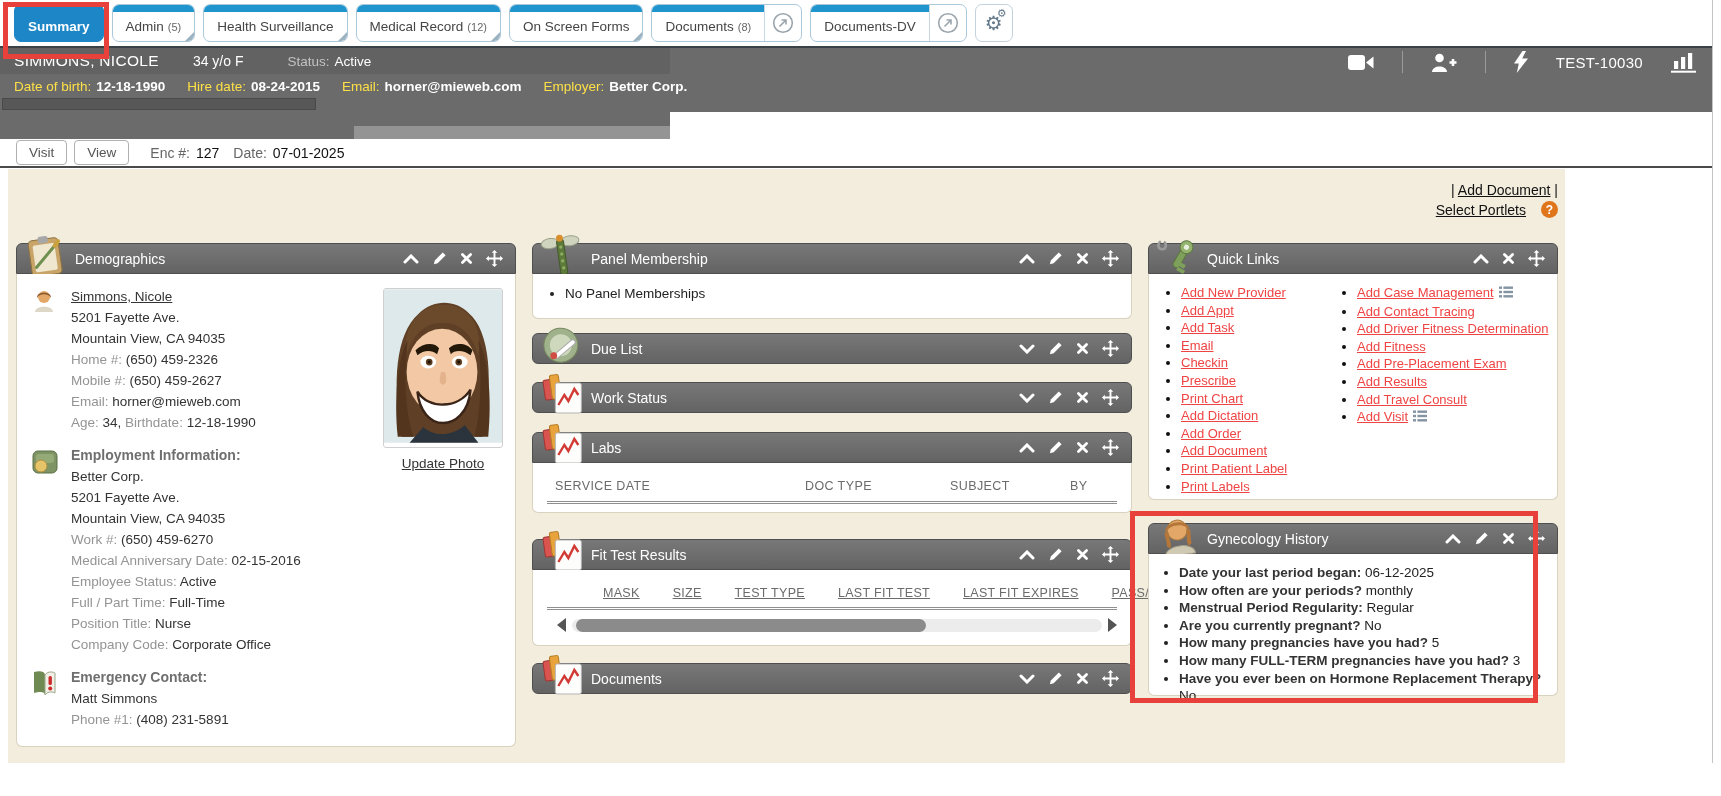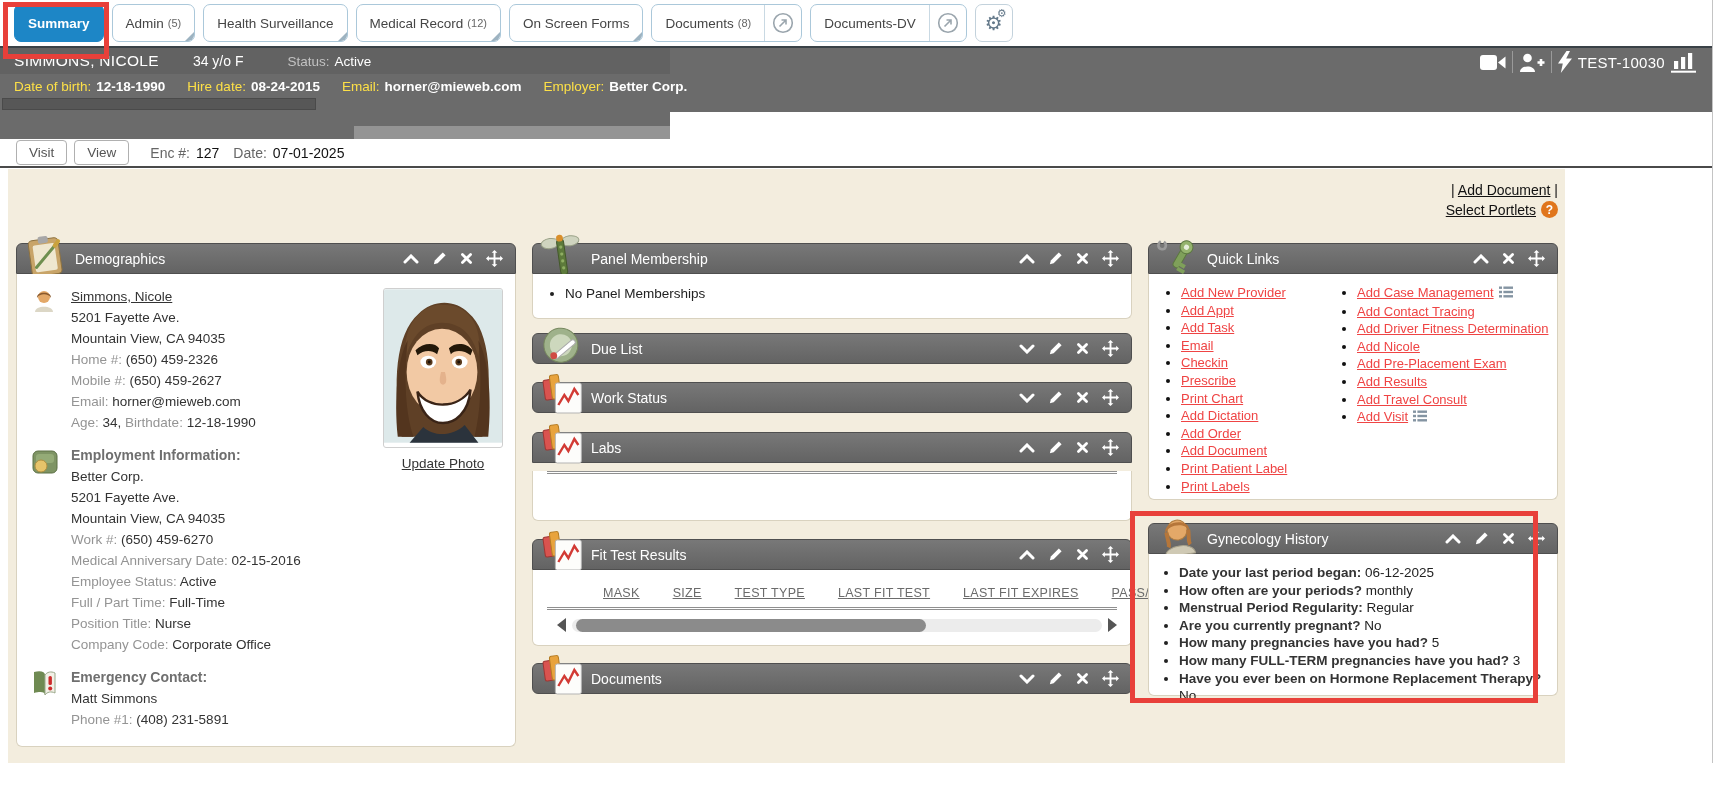"Summary" .tab-main { flex-direction: row -> column }
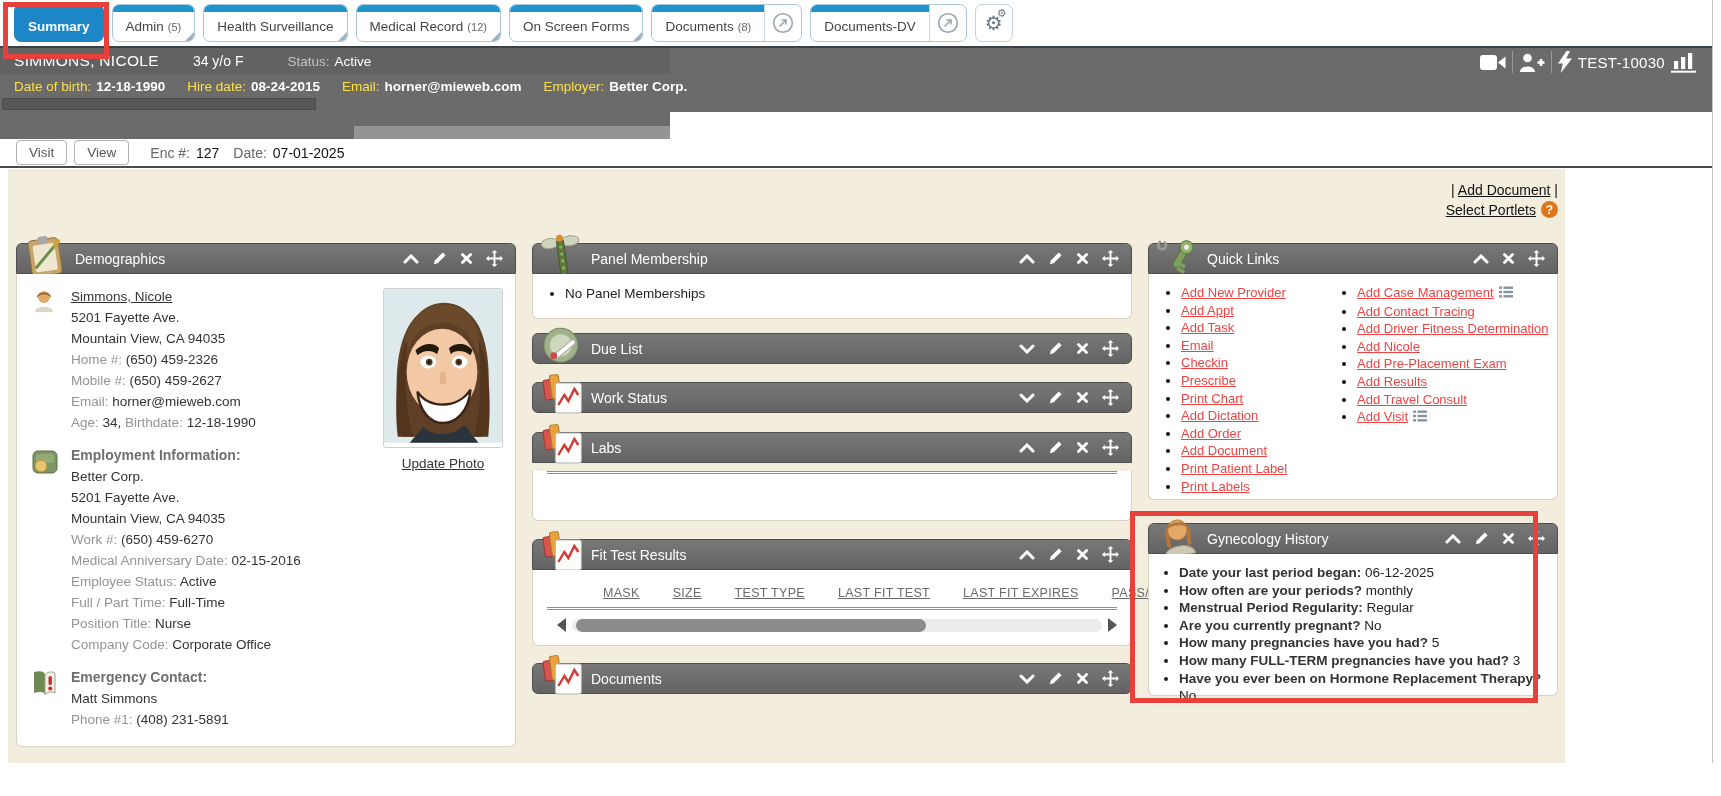"TEST-10030" .band-icons { gap: 6px -> 28px }
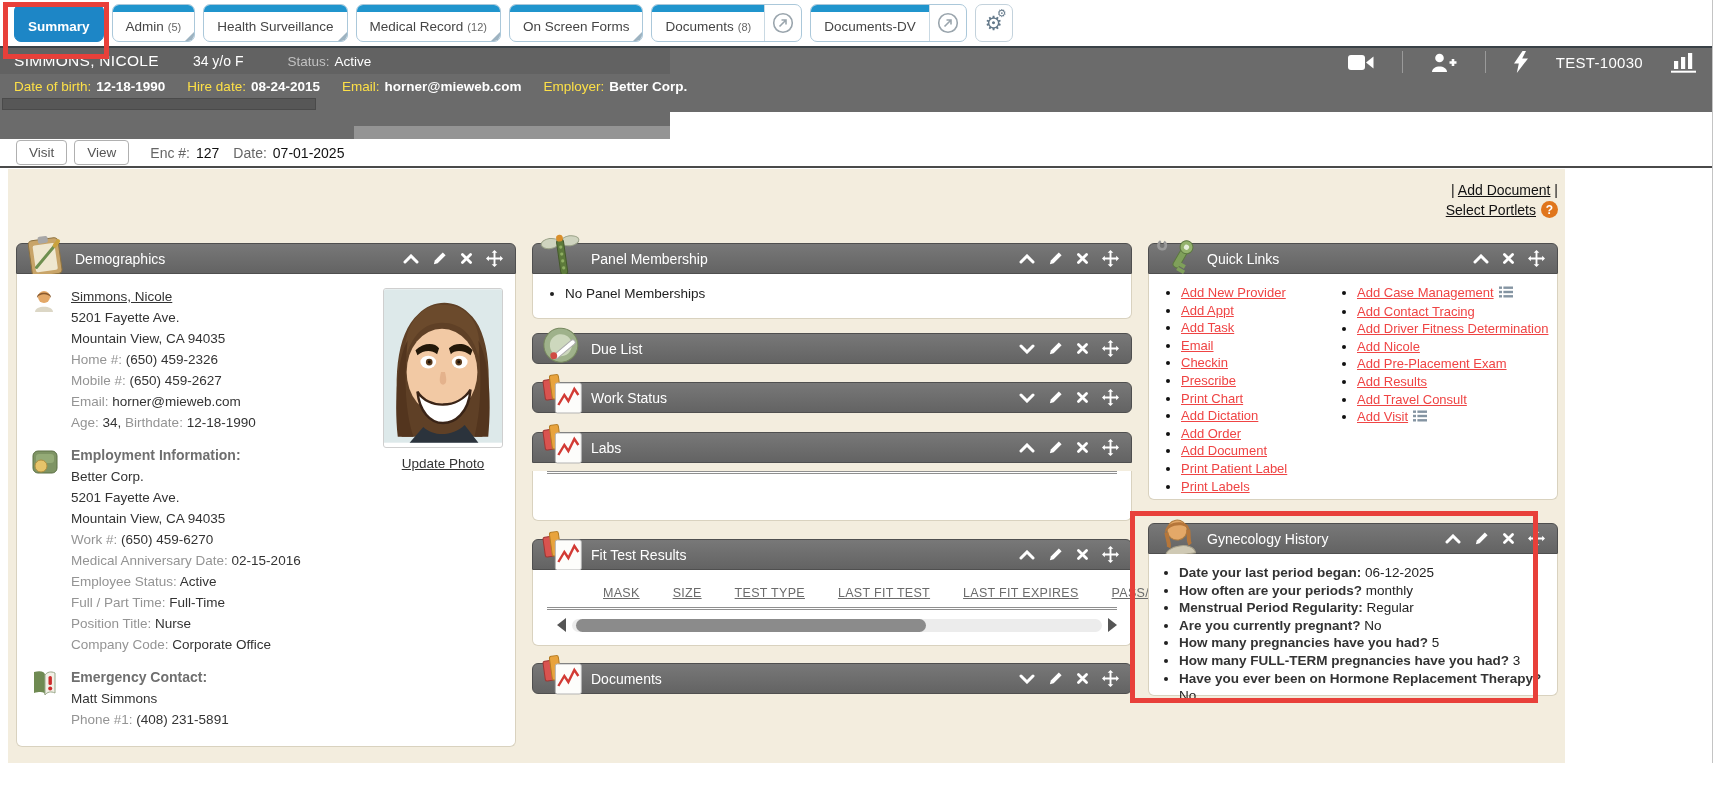"Select Portlets" .tl-row2 { gap: 5px -> 15px }
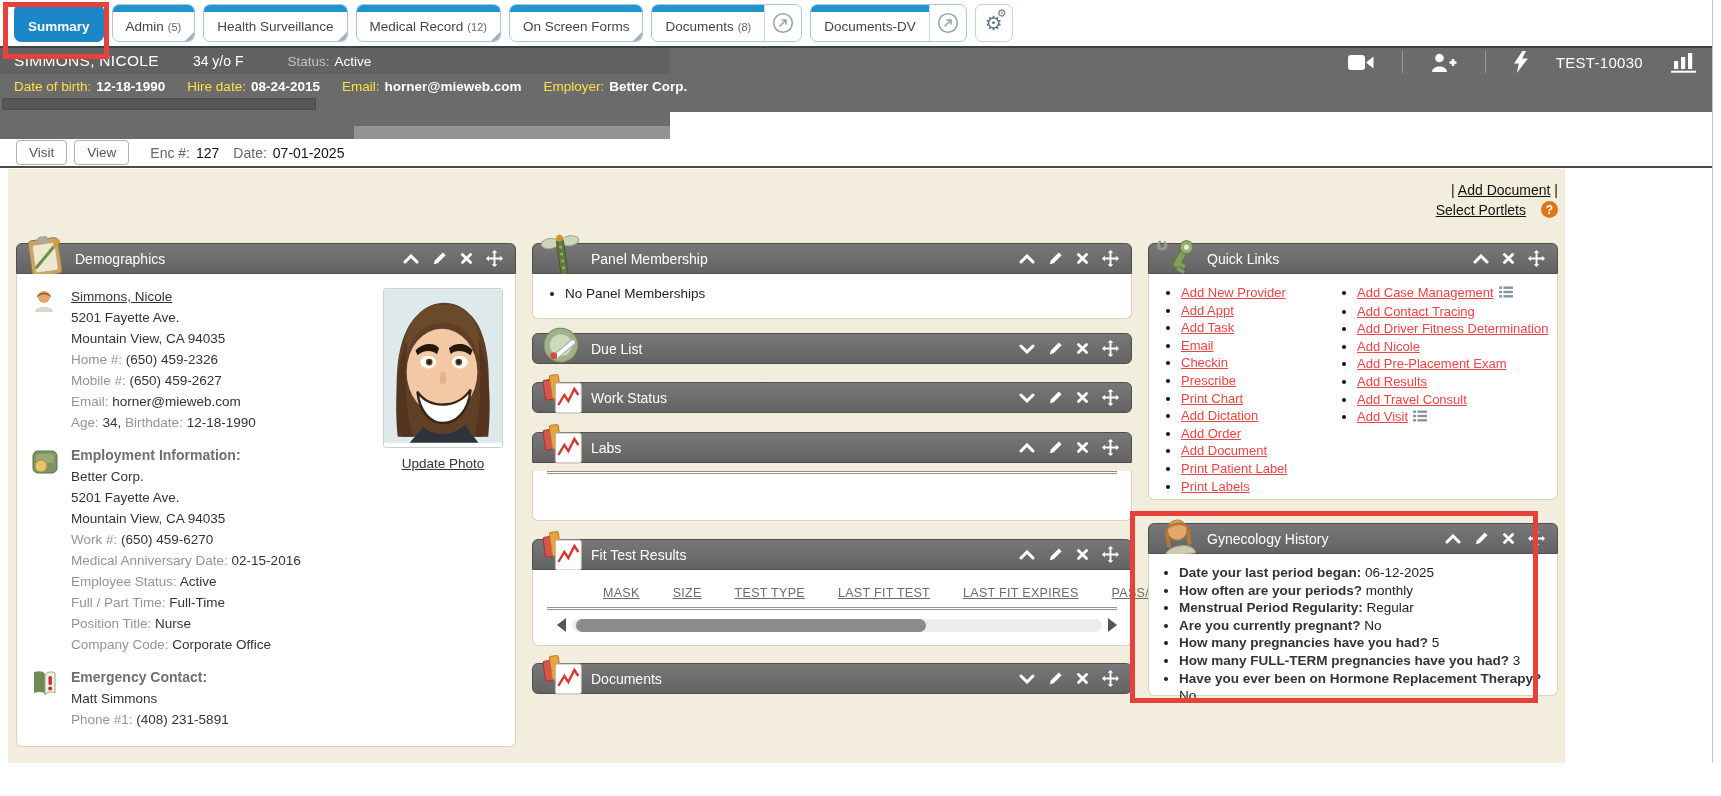"Add Nicole" a { text: Nicole -> Fitness }
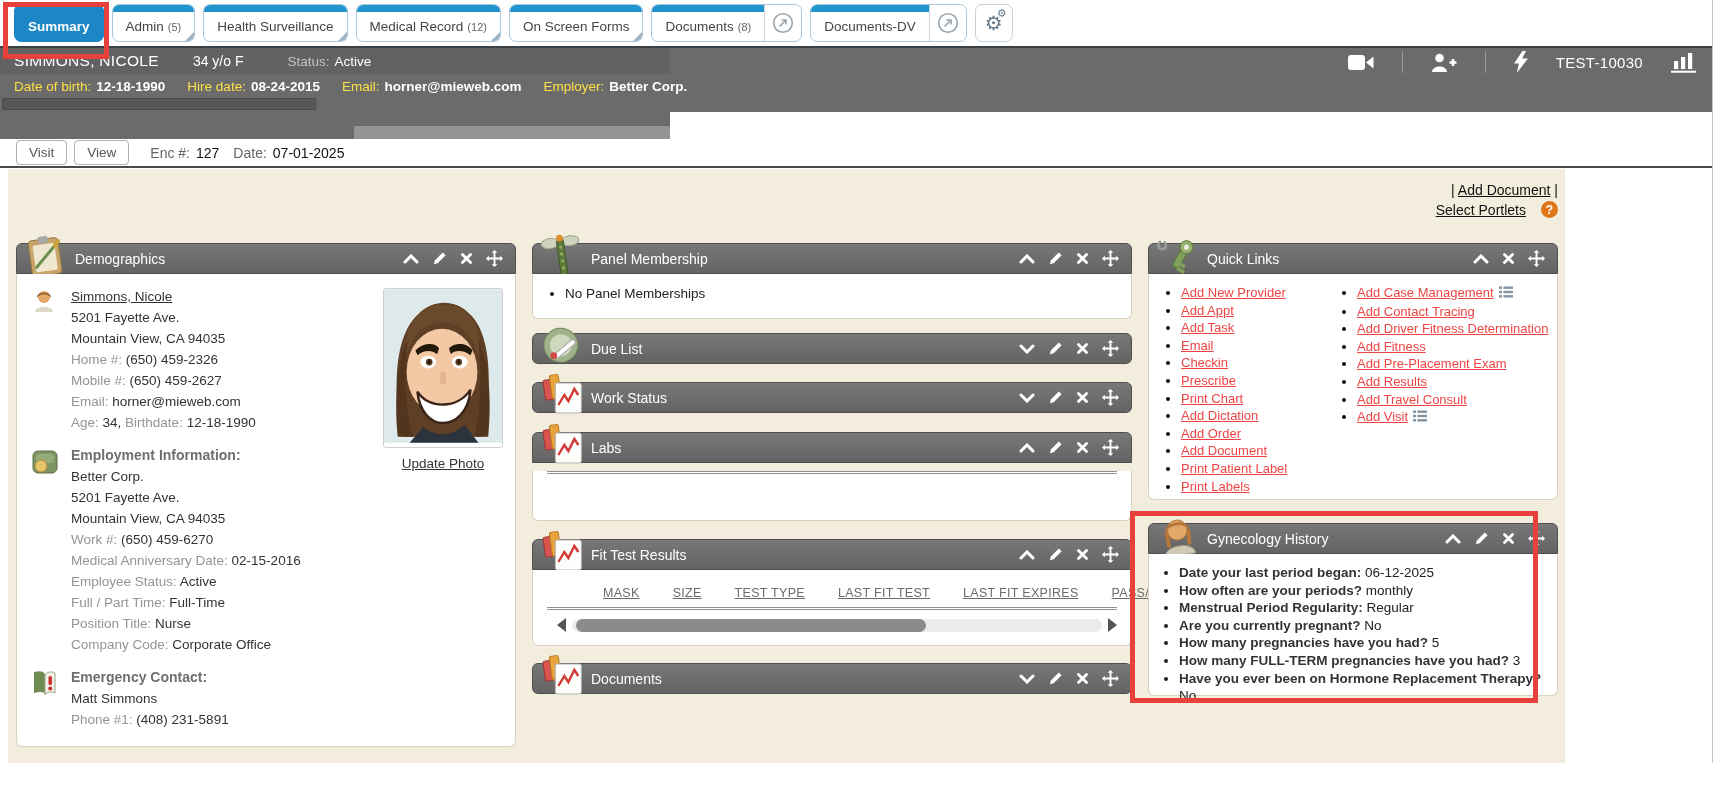"SERVICE DATE" div.labs-cols { html: none -> <div> <span>SERVICE DATE</span> <span>DOC TYPE</span> <span>SUBJECT</span> <span>BY</span> </div> }
